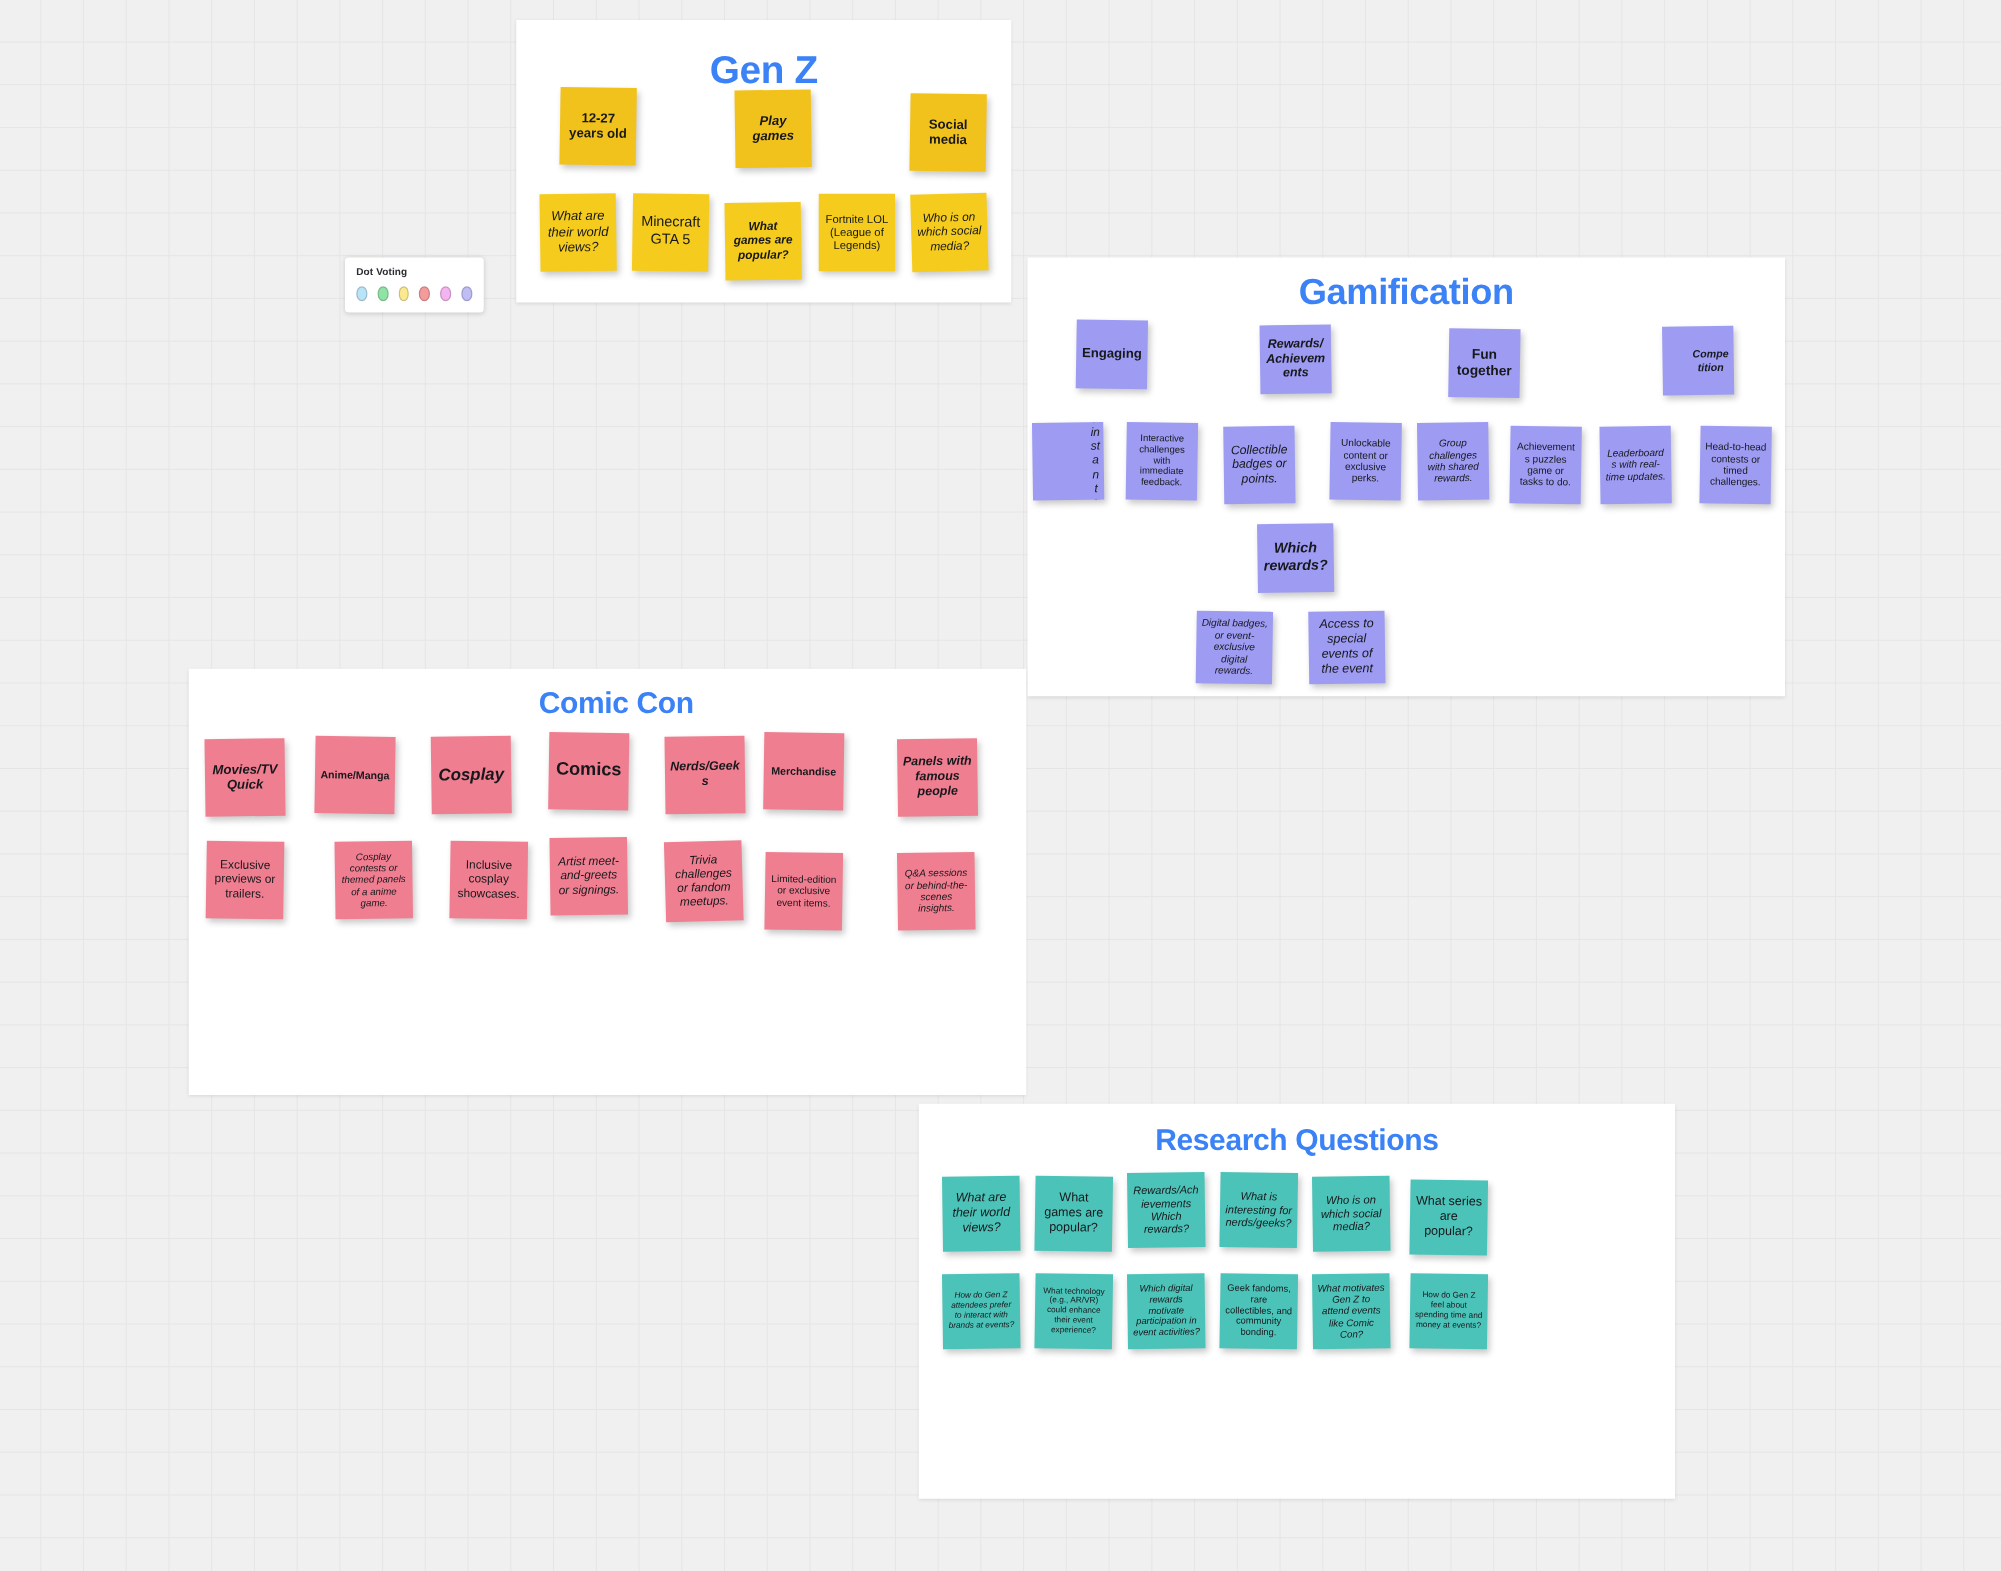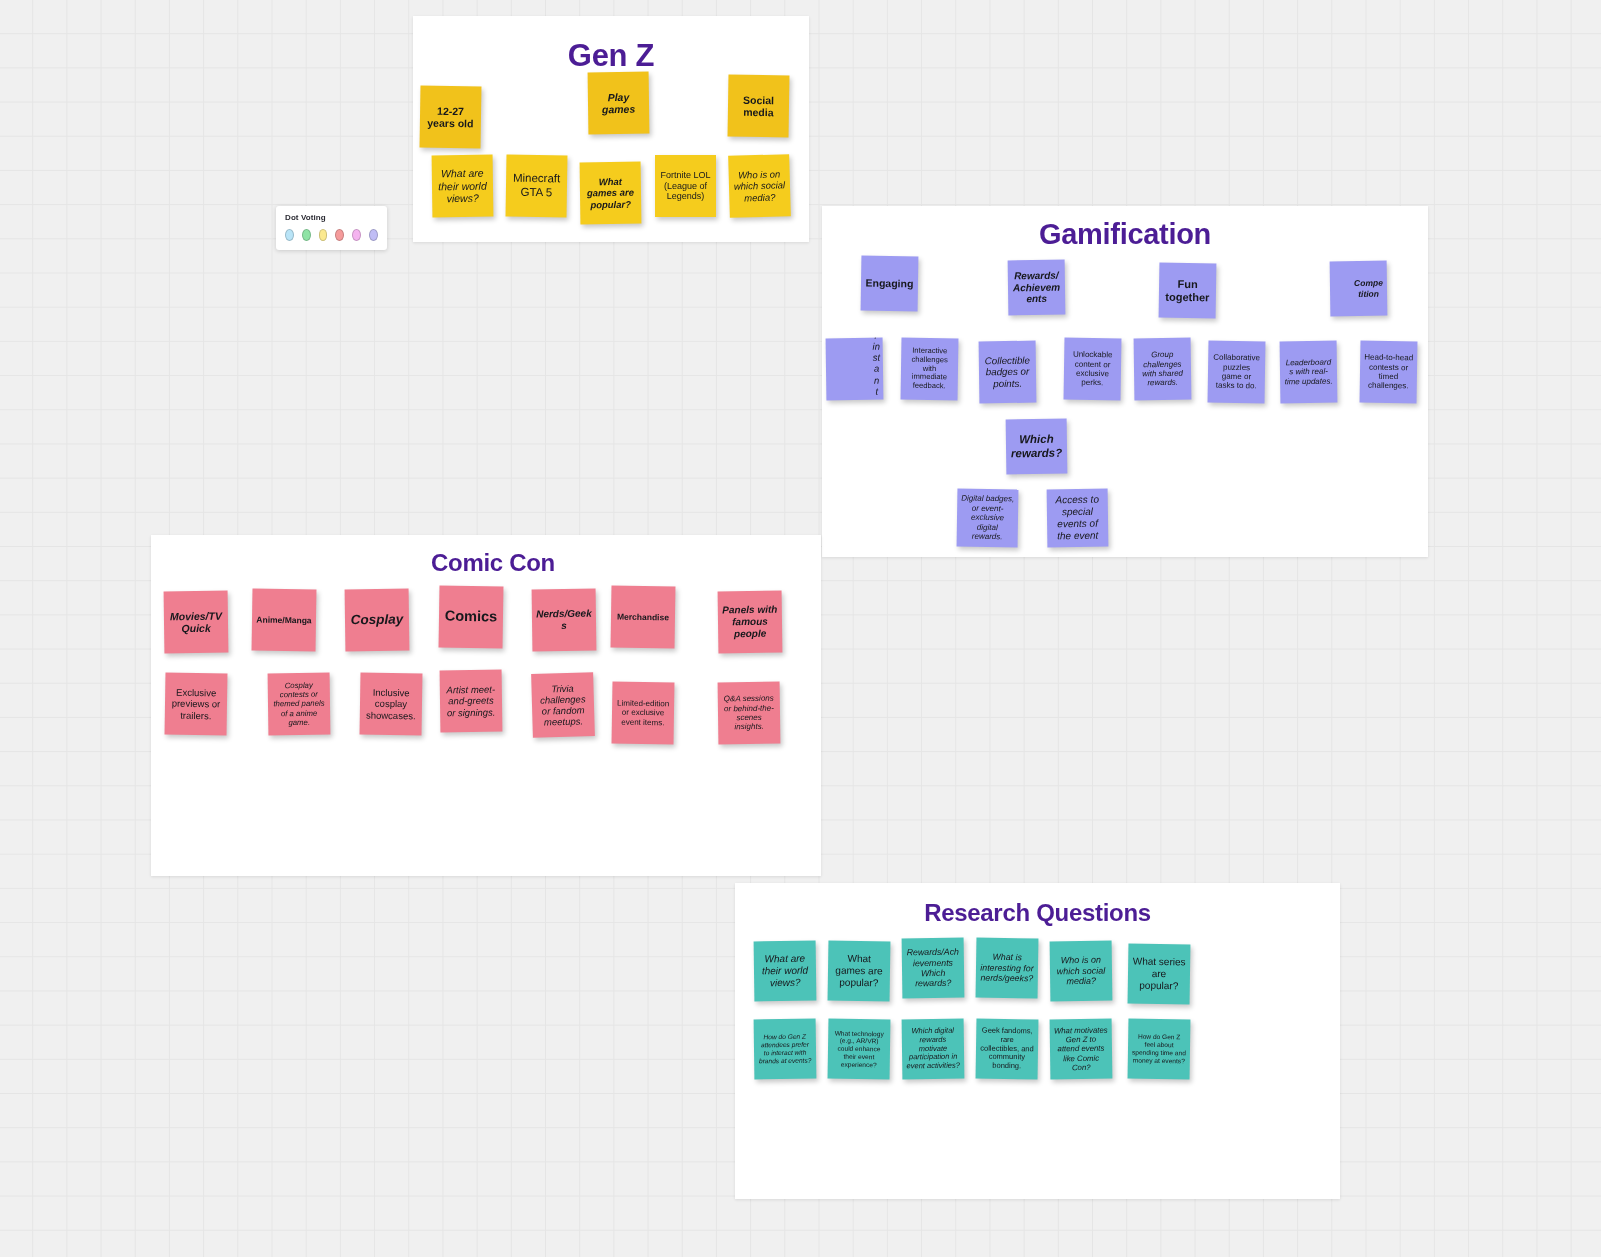"Gen Z" .frame-title { color: #4c1d95 -> #3b82f6 }
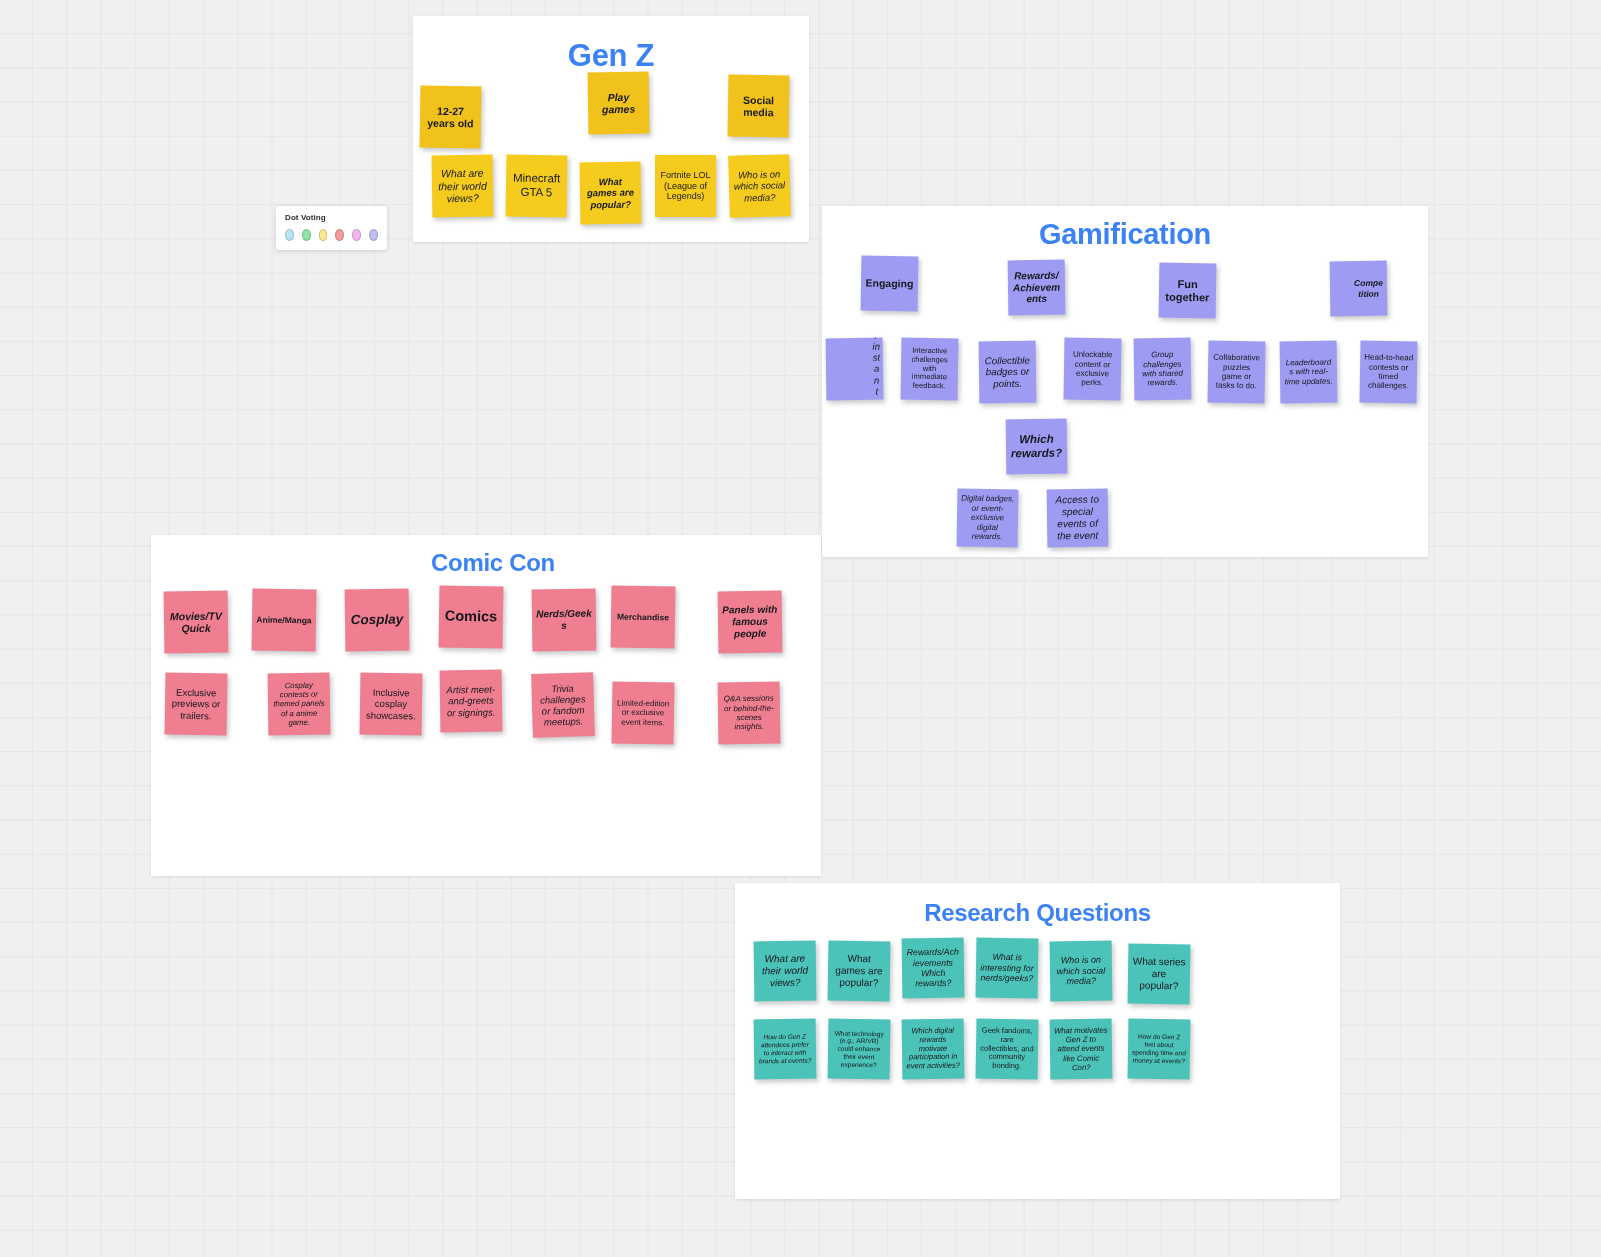"12-27 years old" div.note { left: 420px -> 448px; margin-top: 16px -> none }
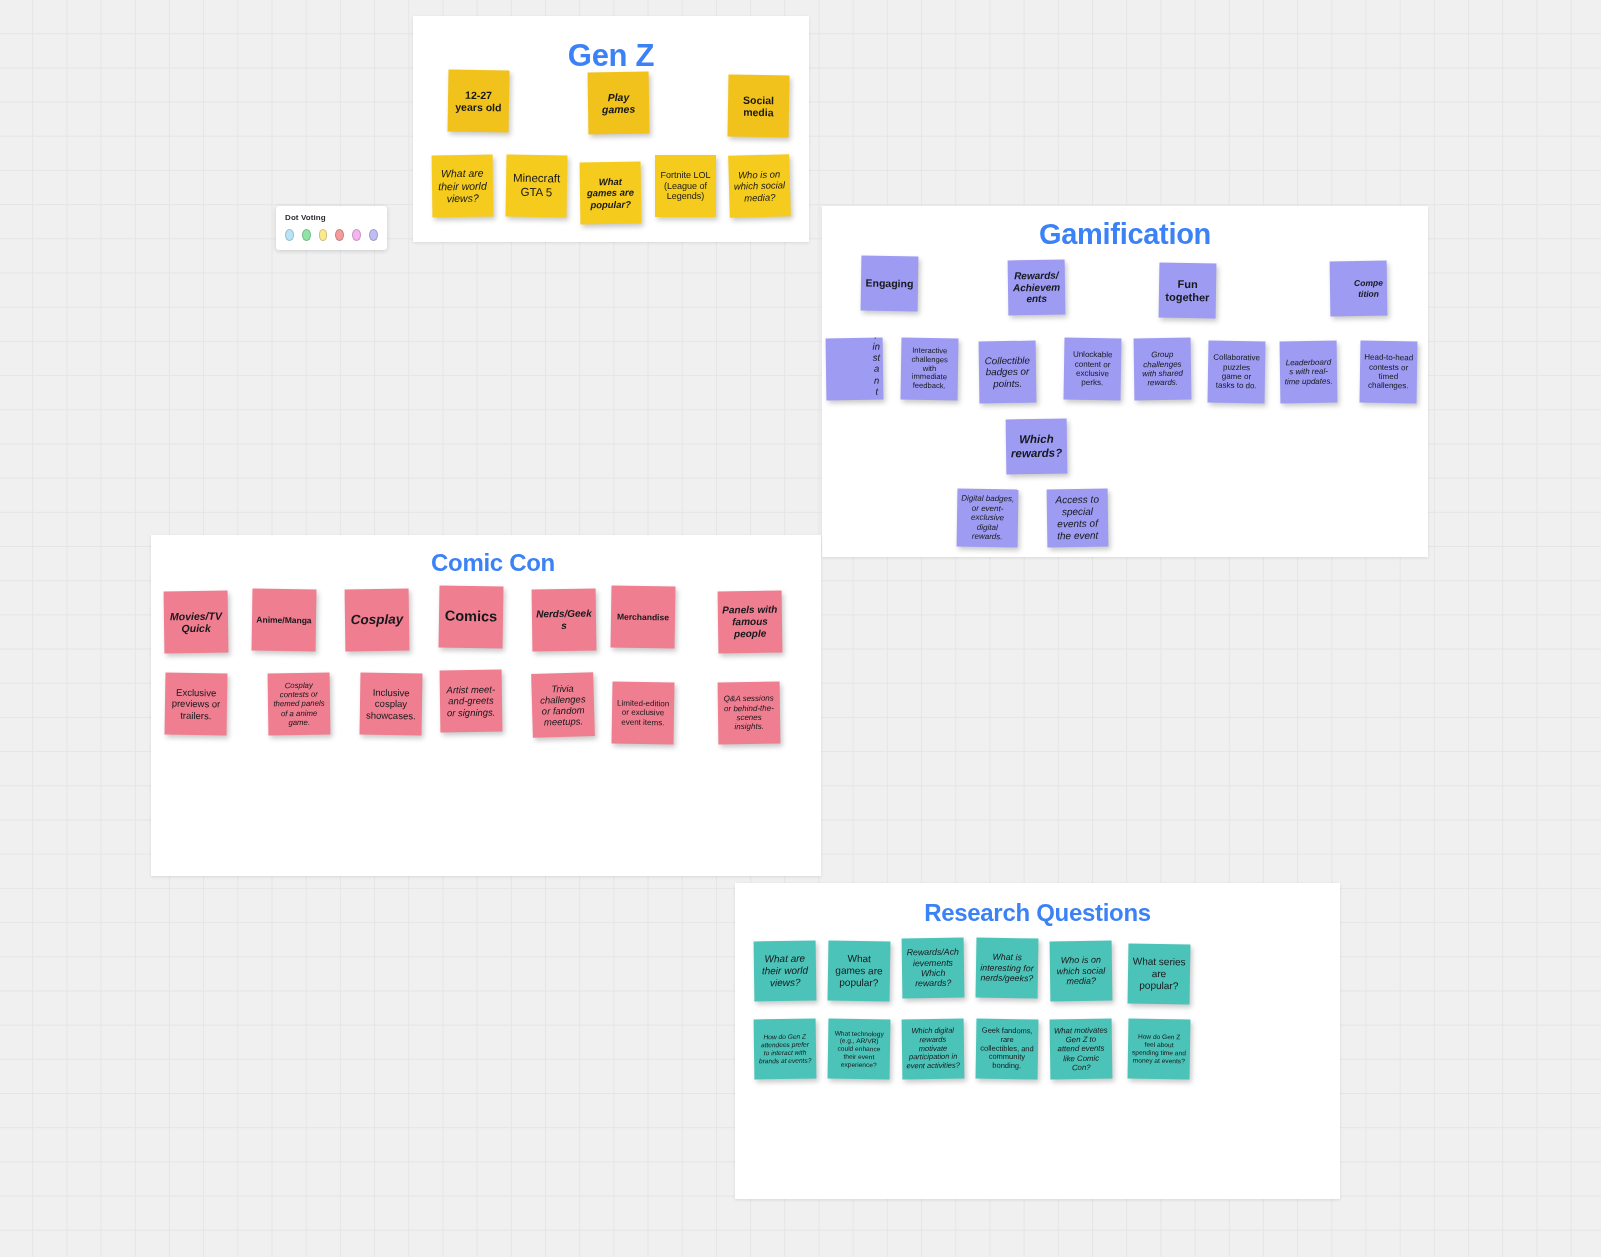"Collaborative puzzles game or tasks" div.note { text: Collaborative -> Achievements }
